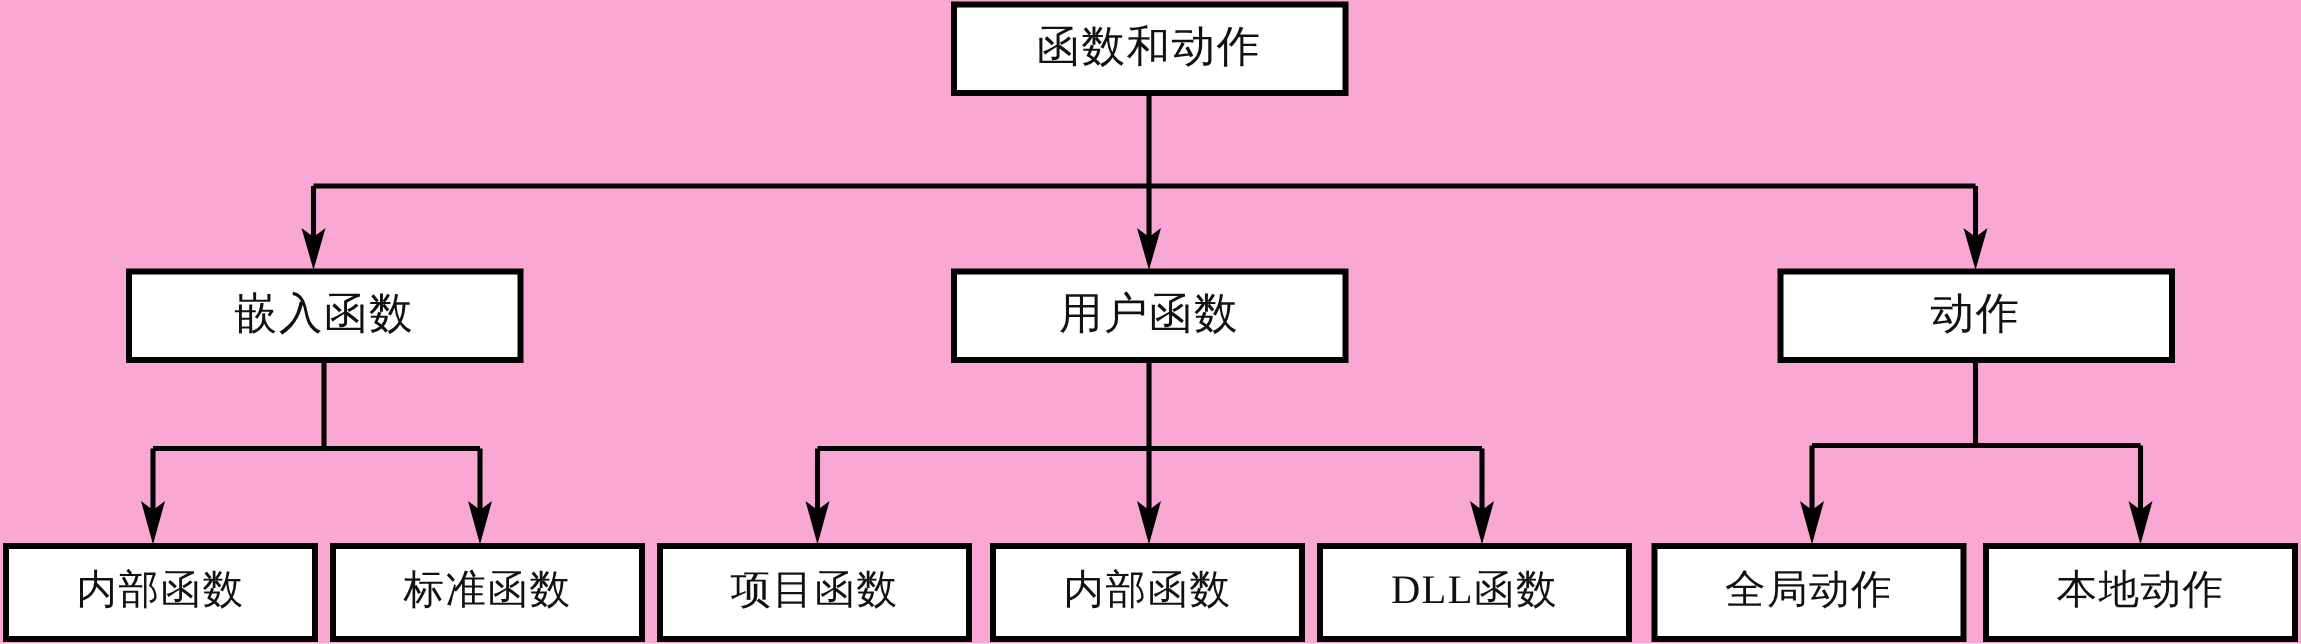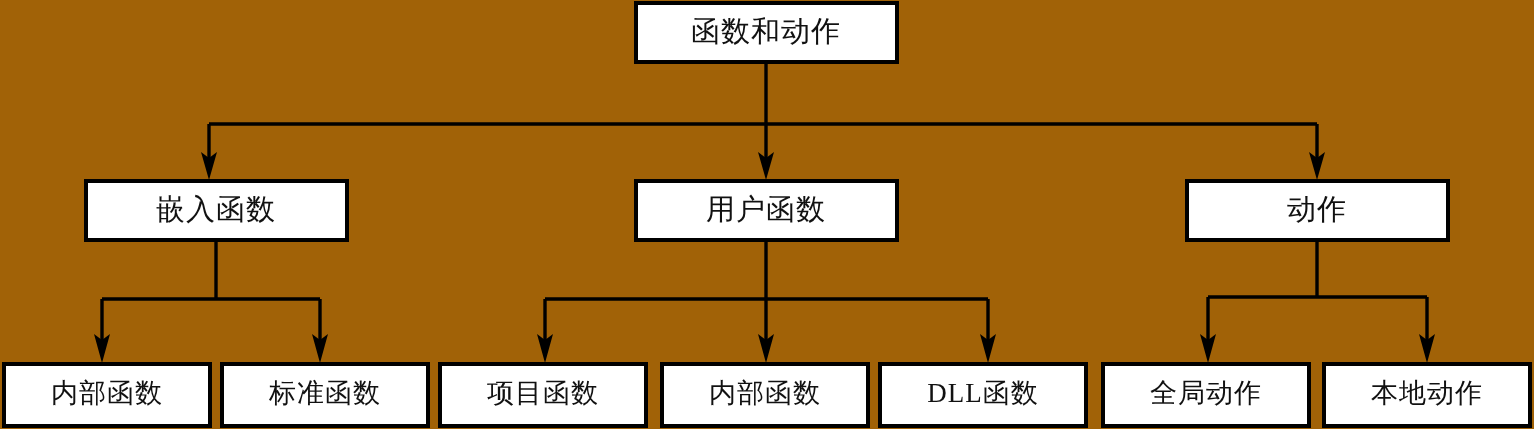"函数和动作" #diagram-root { background: #a16207 -> #f9a8d4 }
